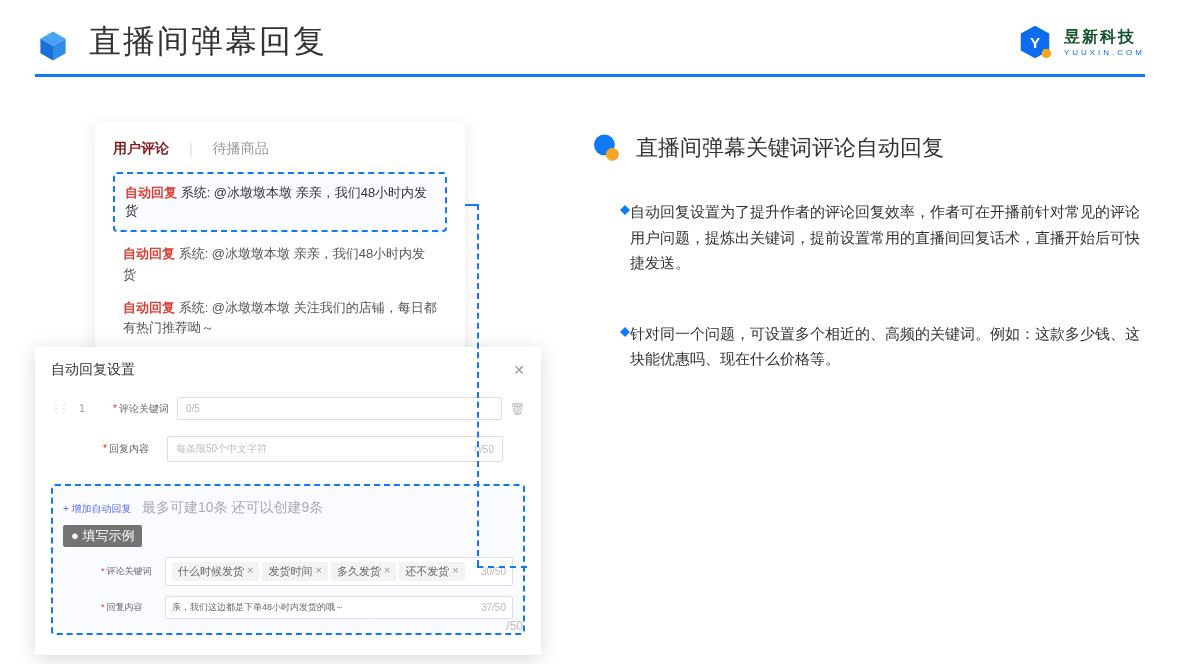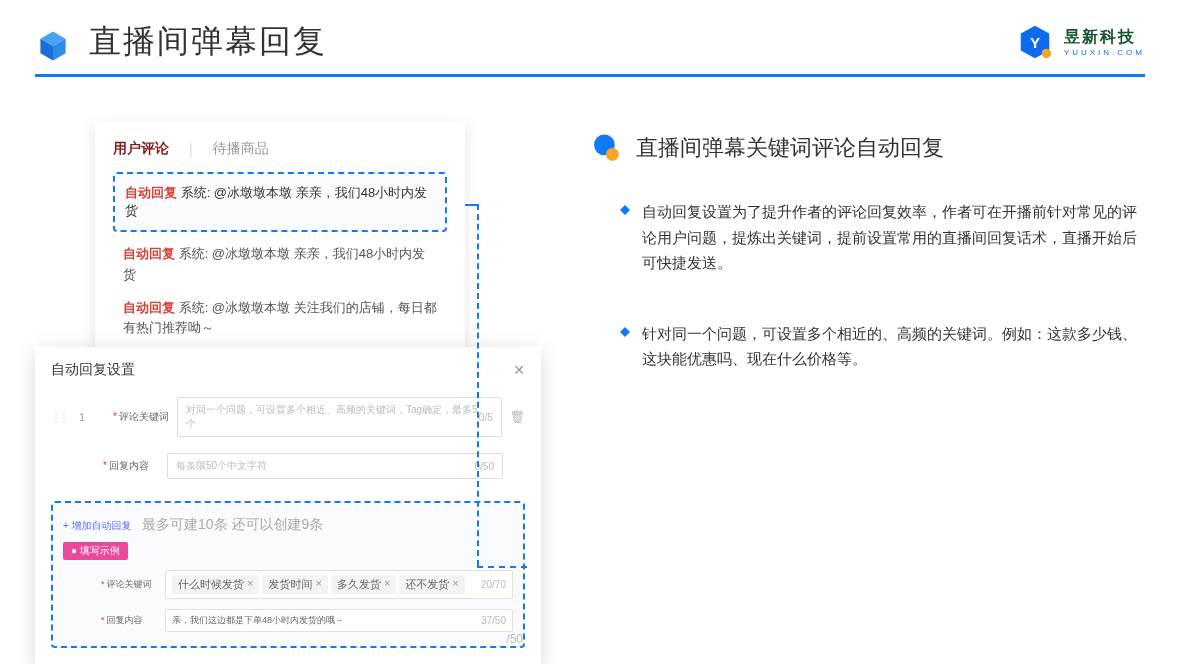"自动回复设置为了提升作者的评论回复效率，作者可在开播前针对常见的评论用户问题，提" .bullet-item { gap: 12px -> 0 }
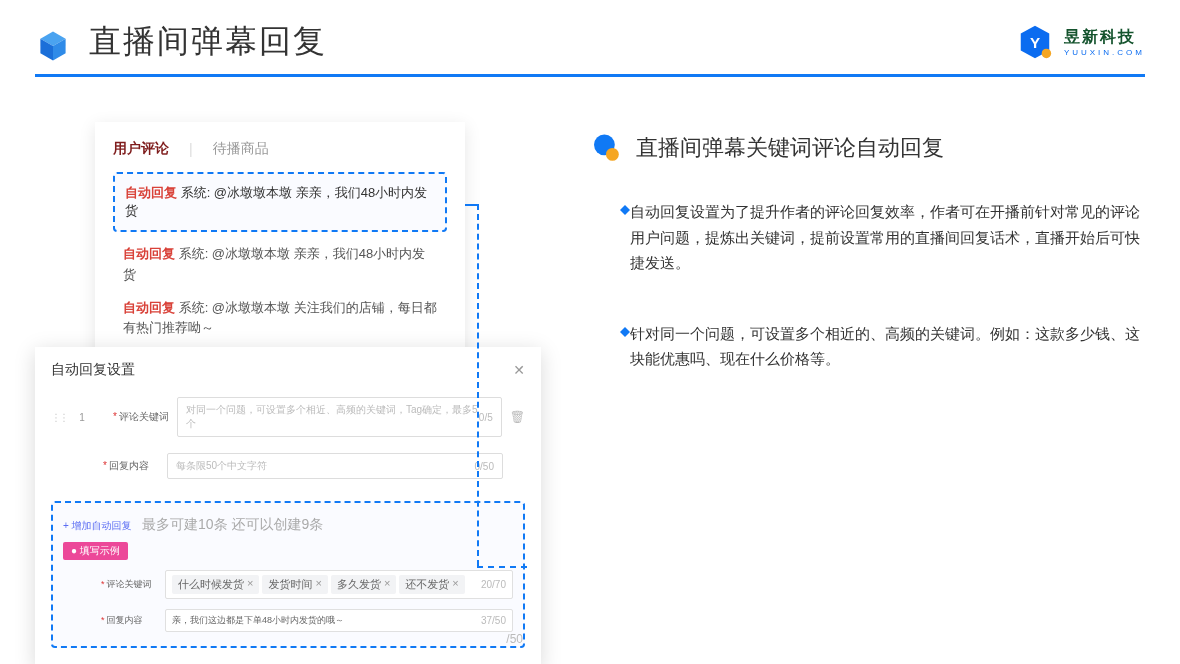"对同一个问题，可设置多个相近、高频的关键词，Tag确定，最多5个" span.placeholder-text { html: <span>对同一个问题，可设置多个相近、高频的关键词，Tag确定，最多5个</span> -> none }
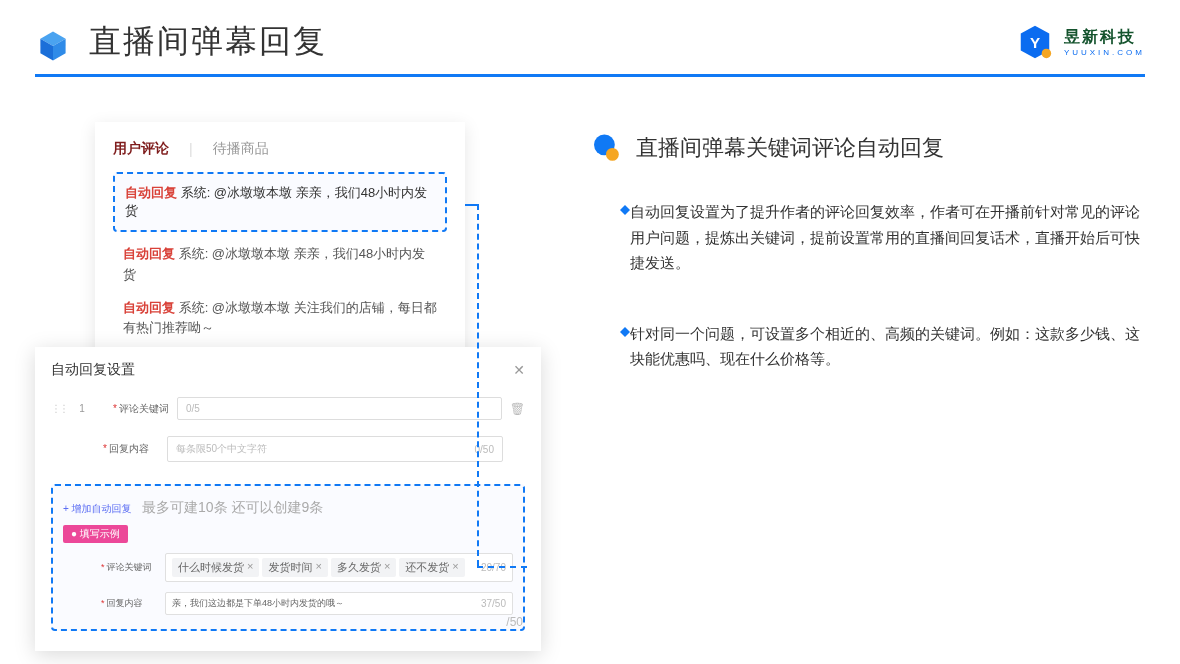"● 填写示例" .example-badge { background: #ec4899 -> #737373; font-size: 10px -> 13px }
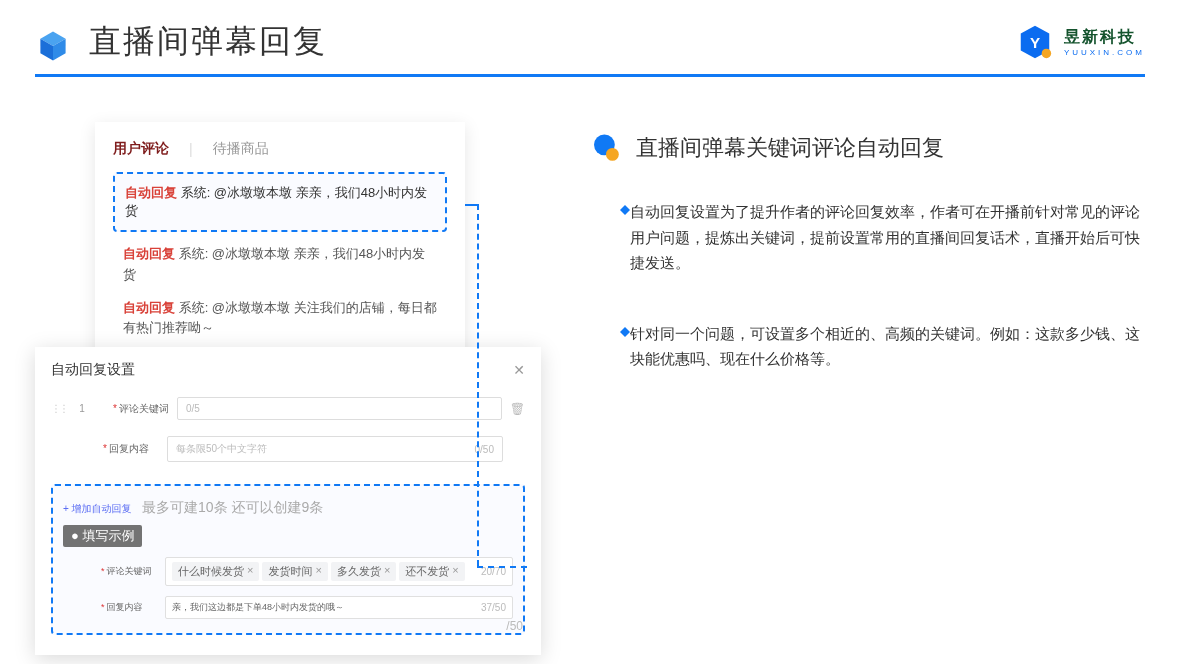"20/70" span.counter { text: 20/70 -> 30/50 }
